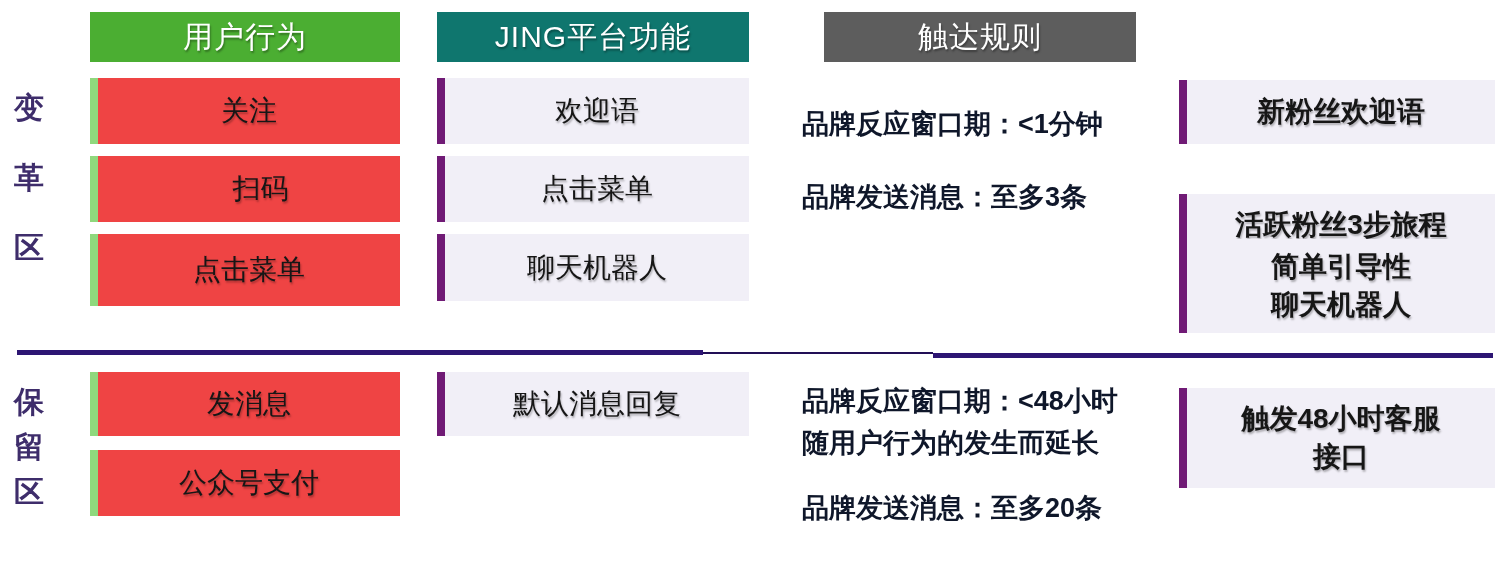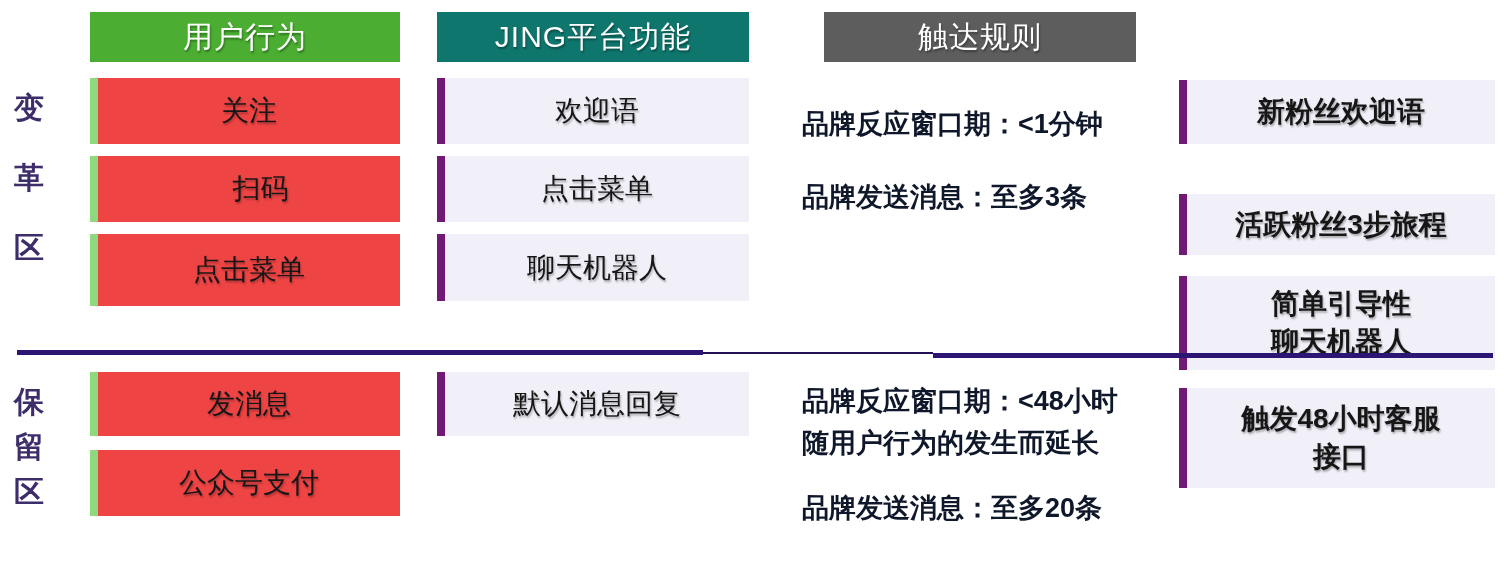"简单引导性" div.cell { margin-top: 37px -> none }
